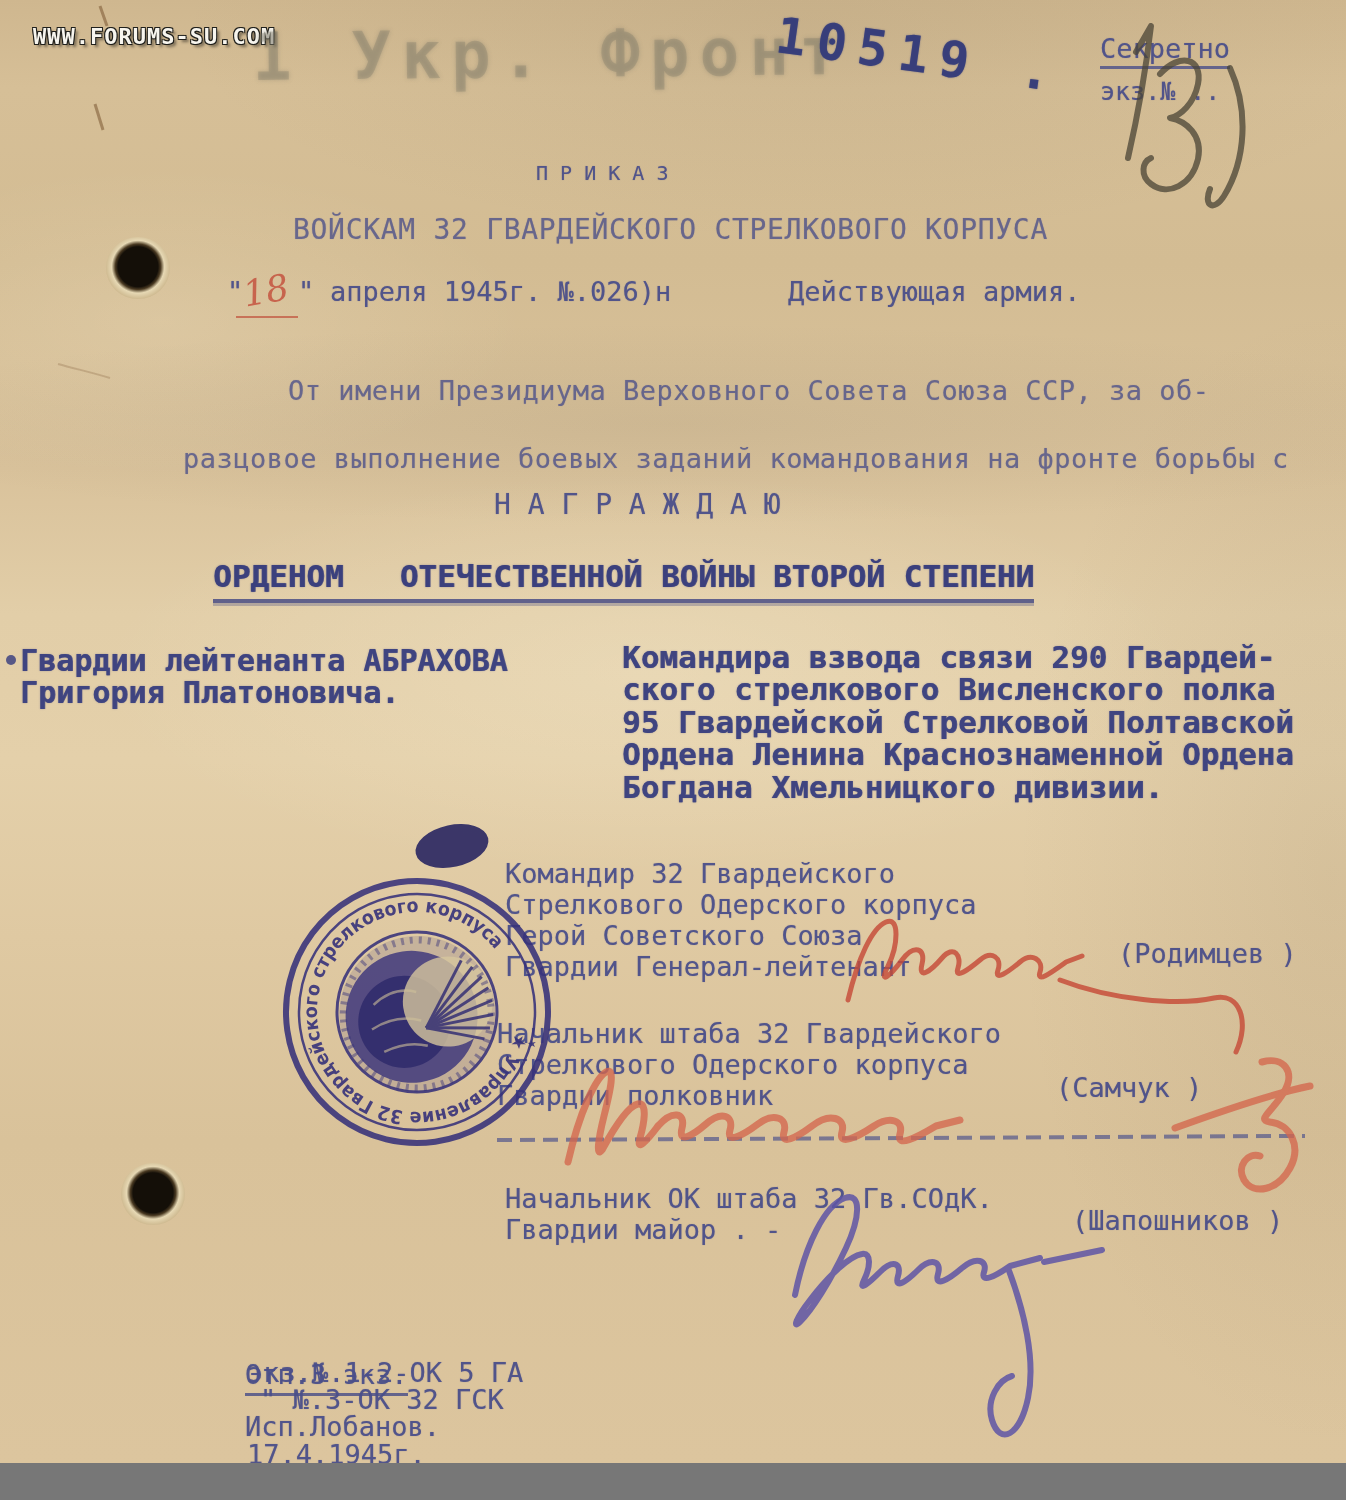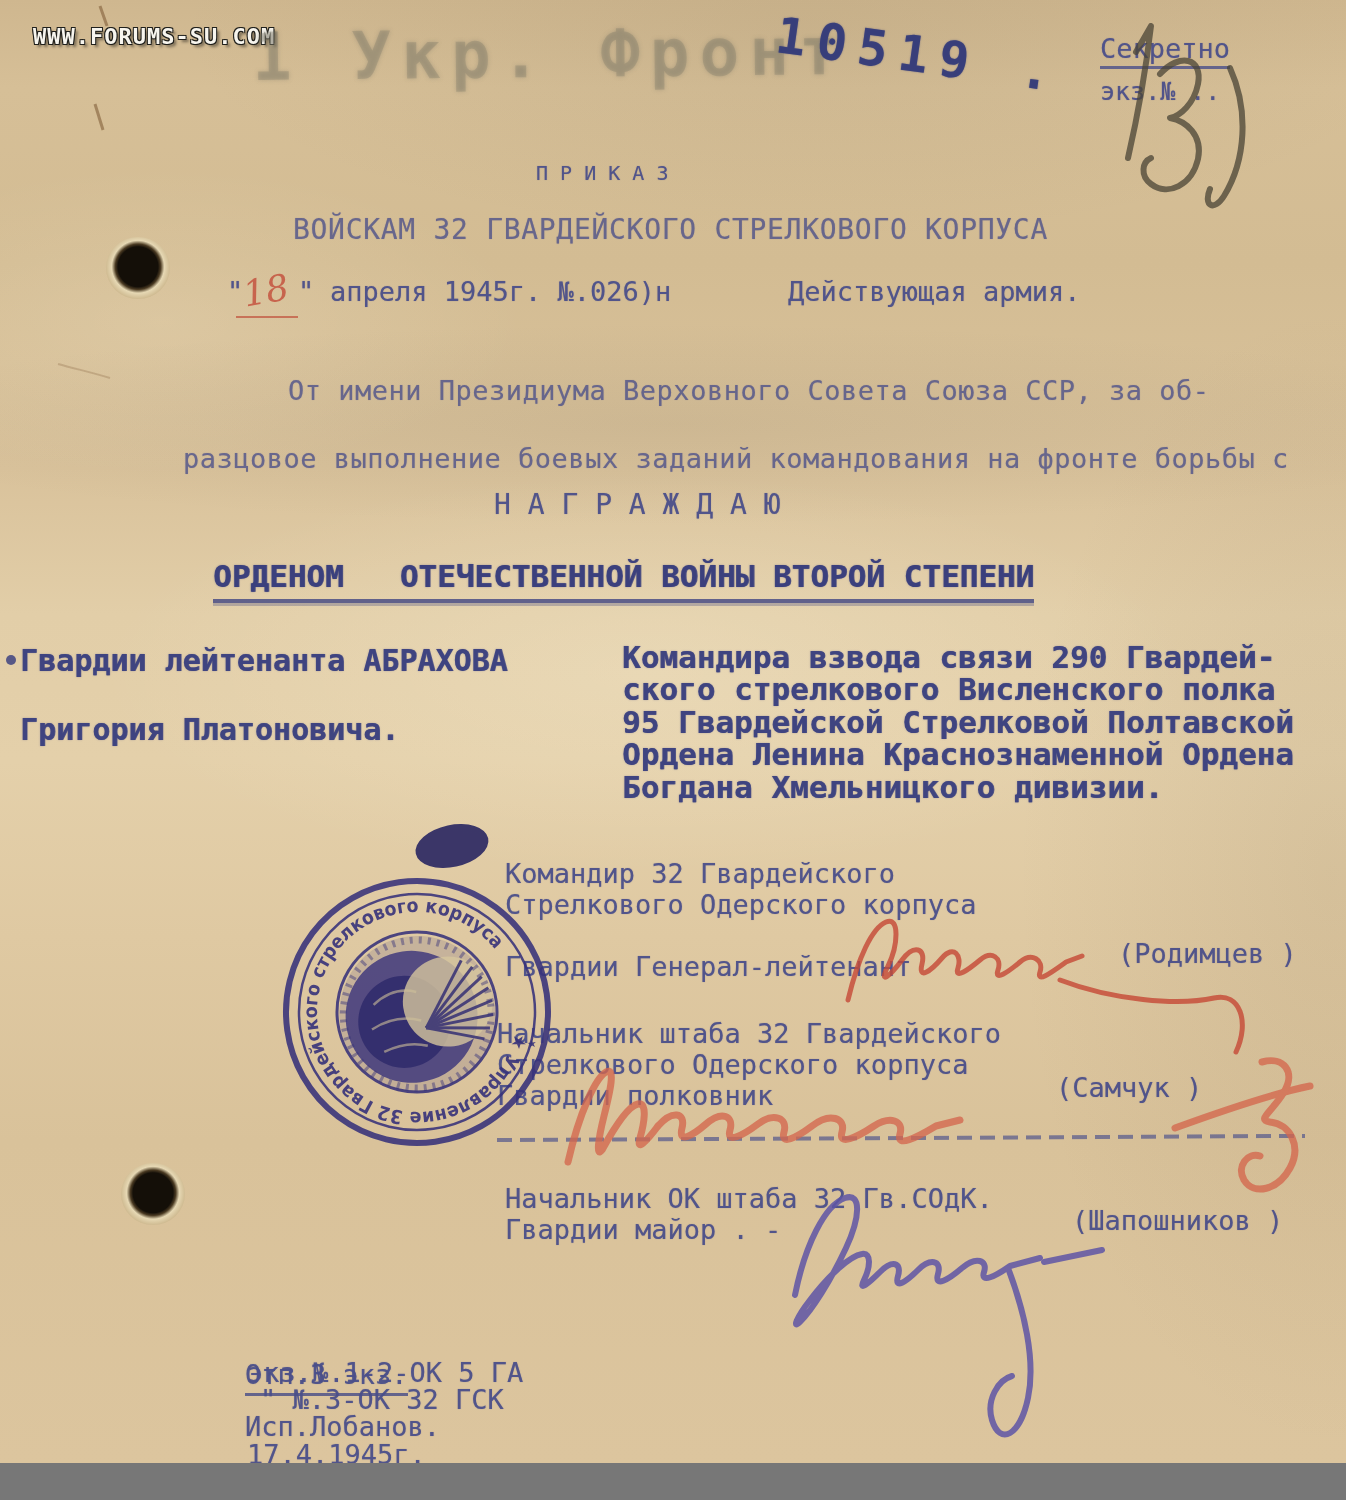"Григория Платоновича." div.t { margin-top: 37px -> none }
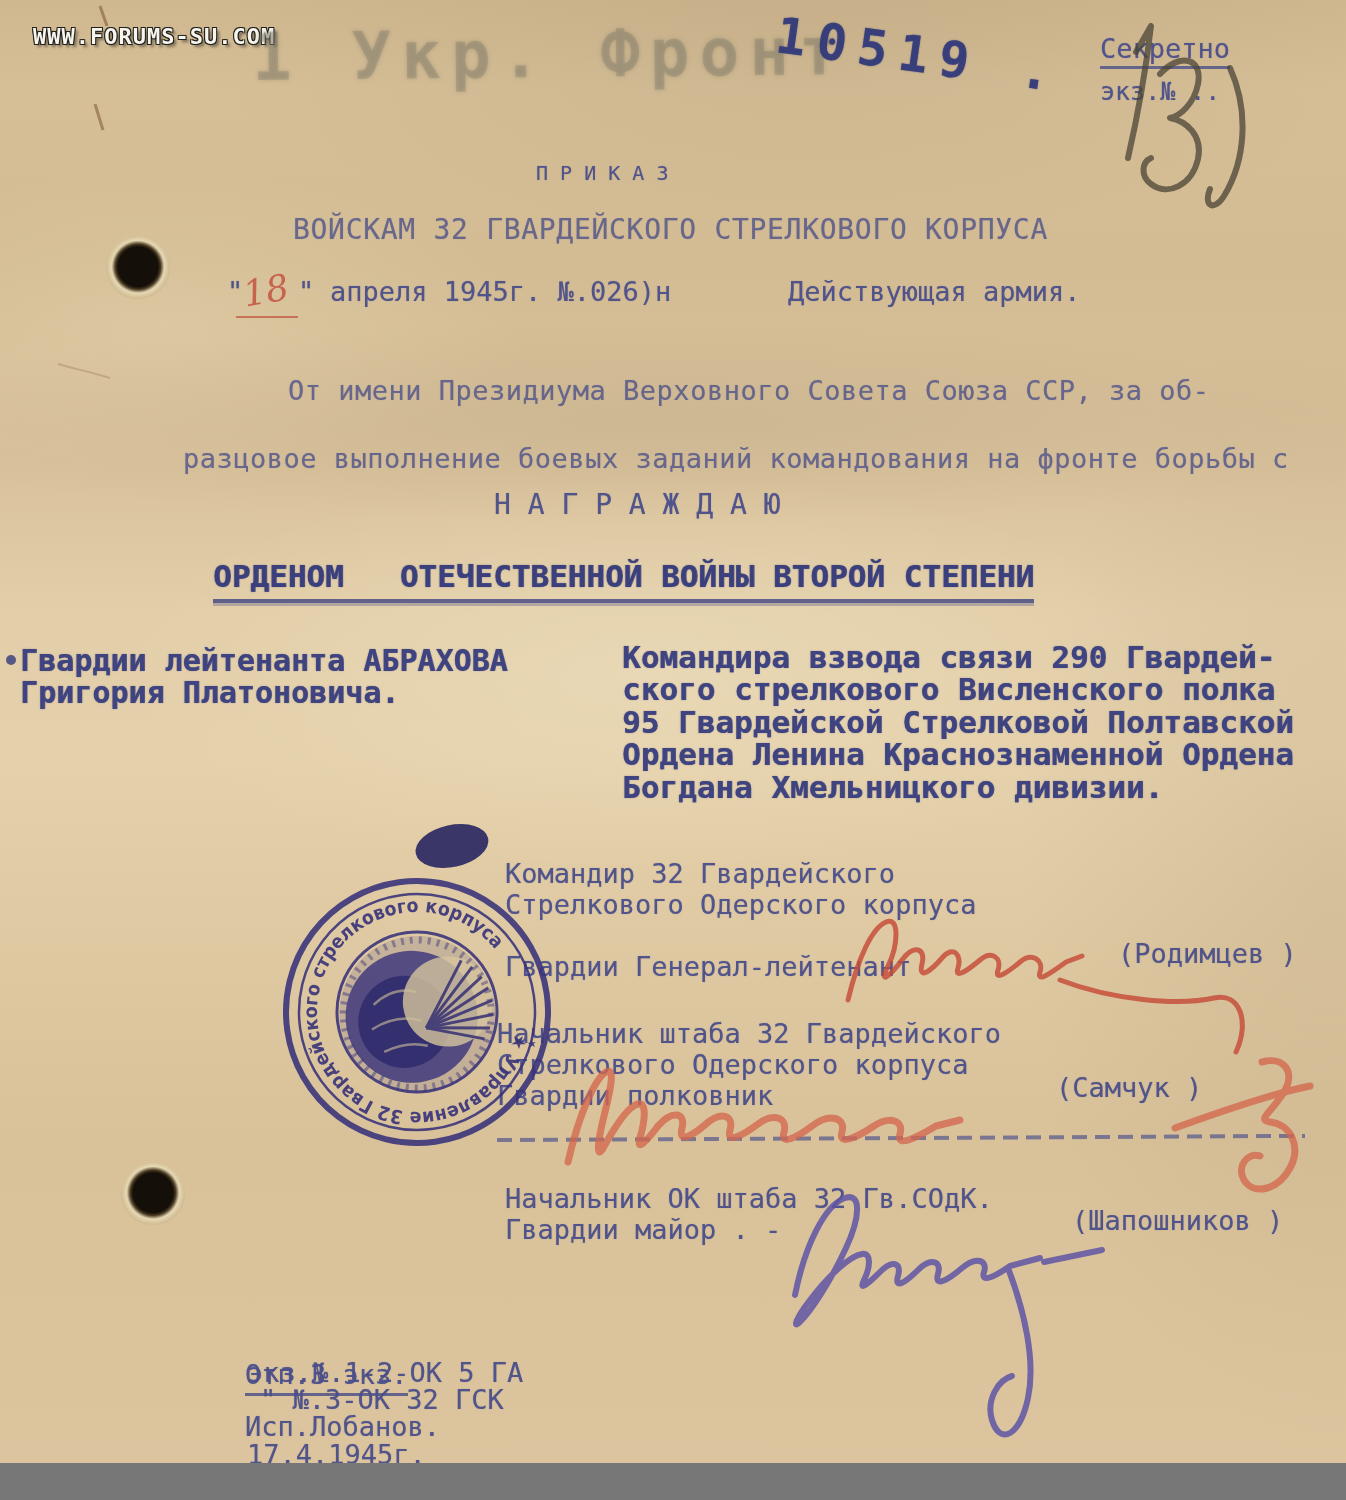"Герой Советского Союза" div.t { html: none -> <div>Герой Советского Союза</div> }
